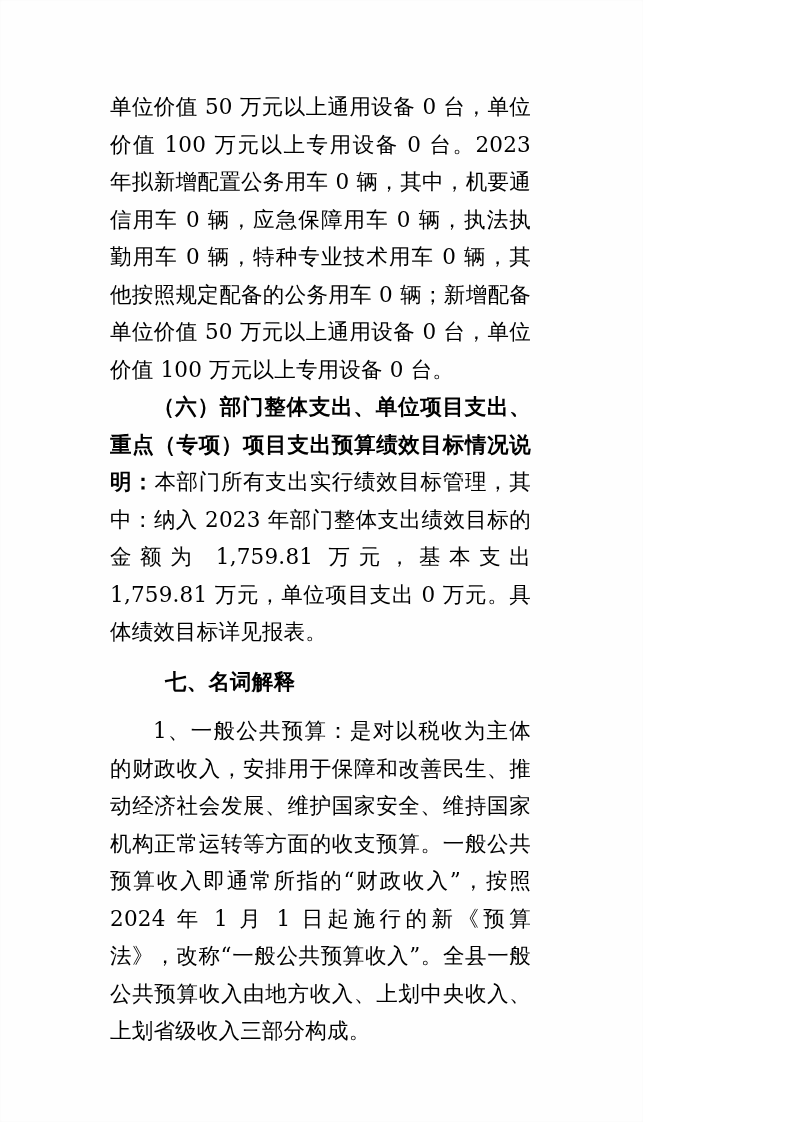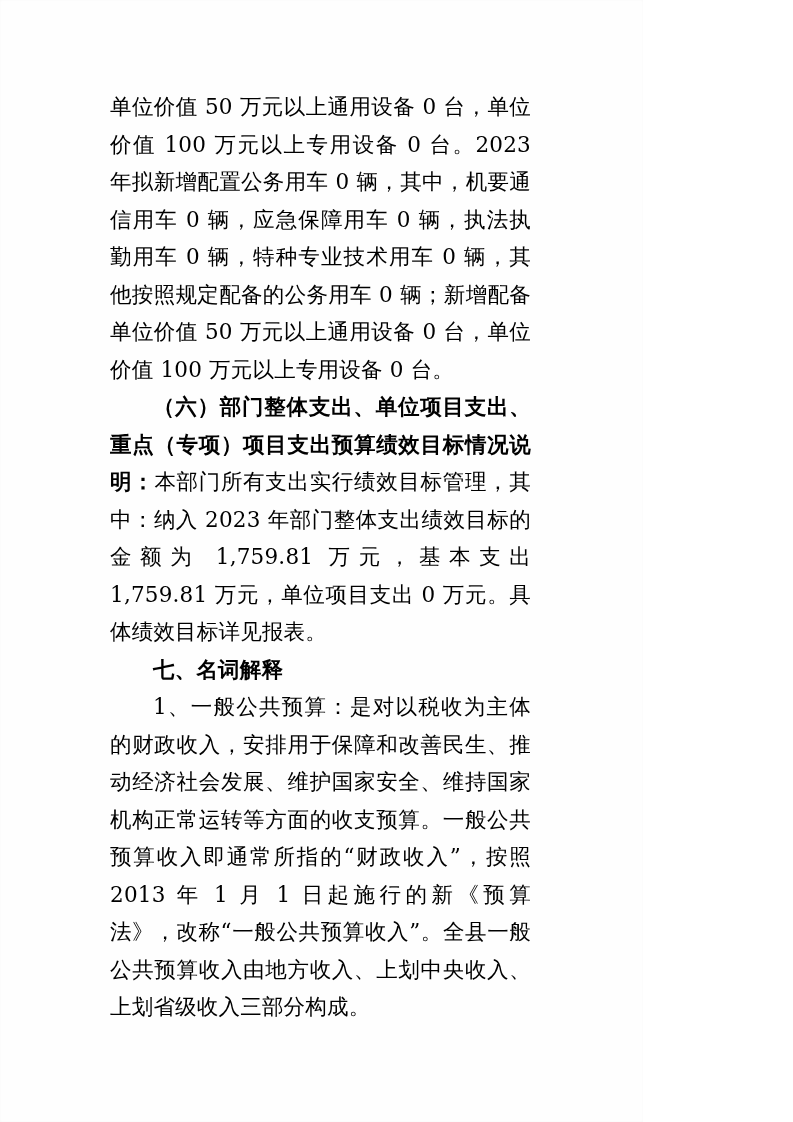"七、名词解释" .heading { margin: 0 -> 12px }
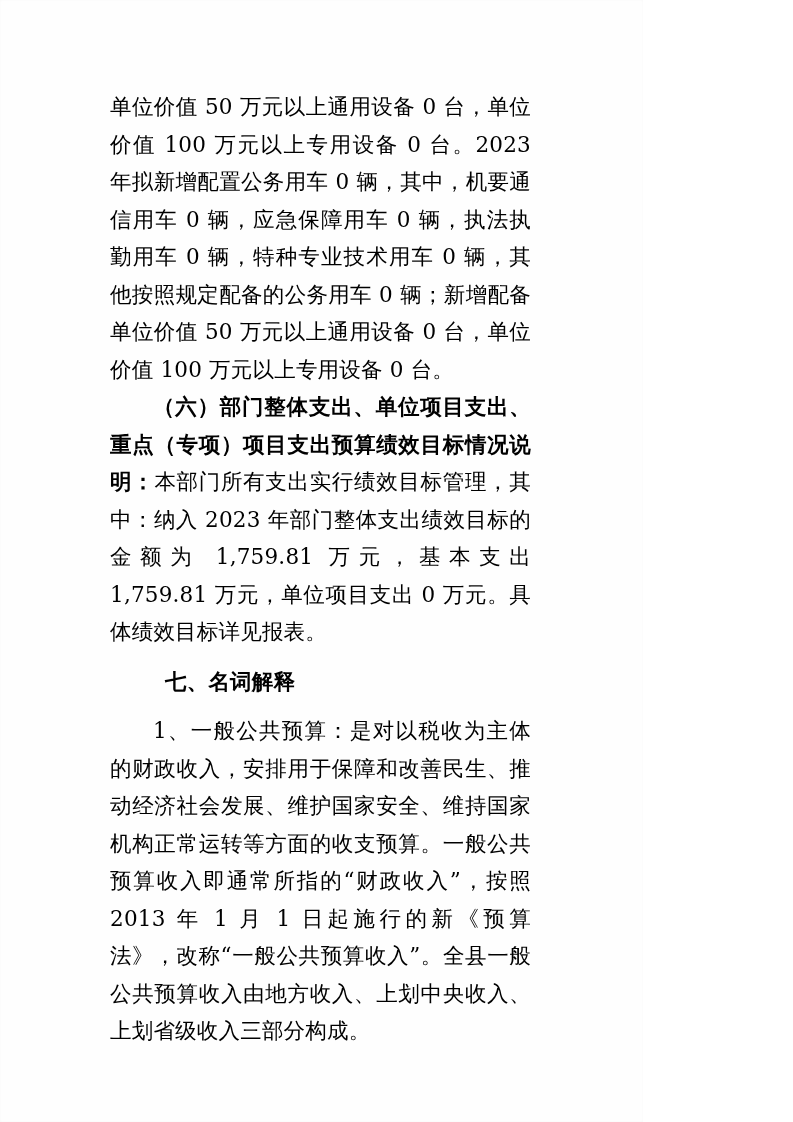"1、一般公共预算：是对以税收为主体的财政收入，安排用于保障和改善民生、推动经济社" p.para { text: 2013 -> 2024 }
